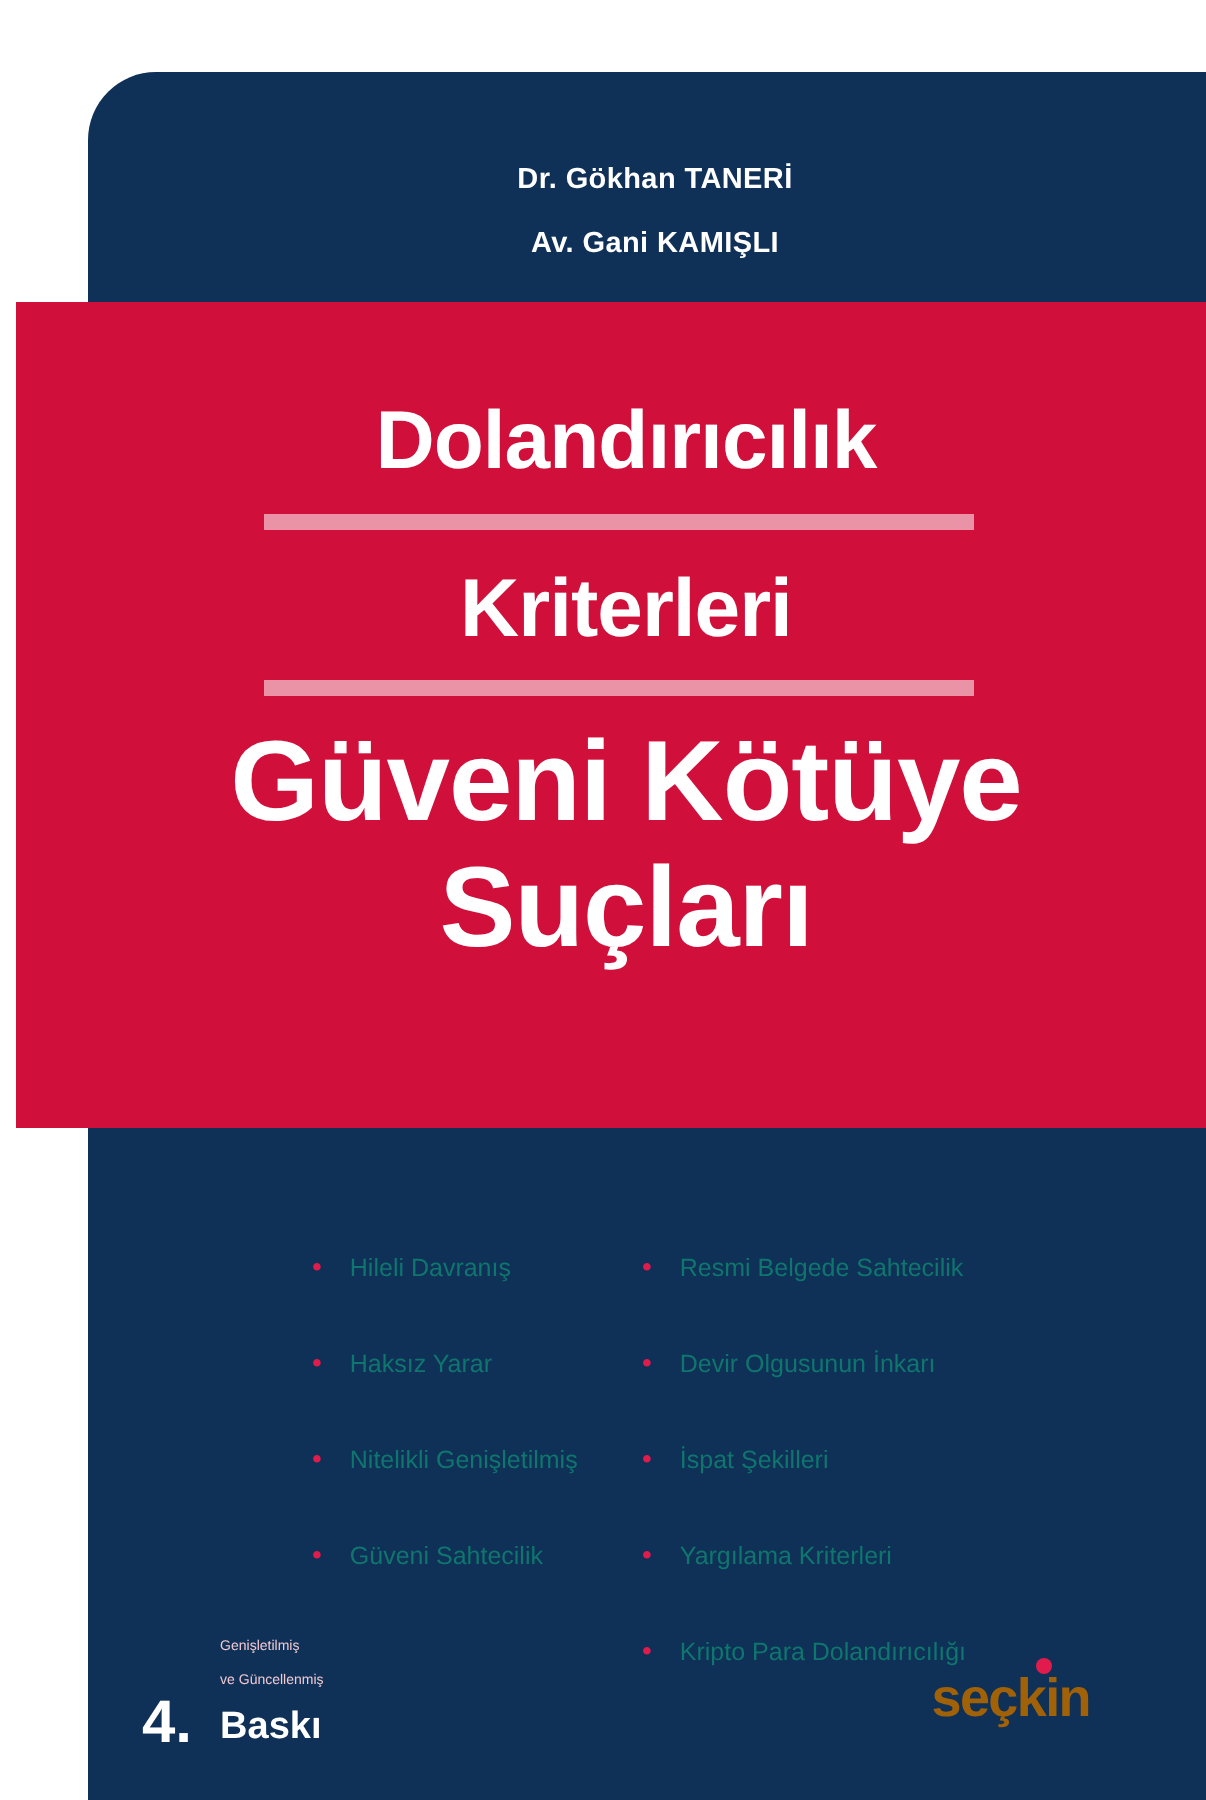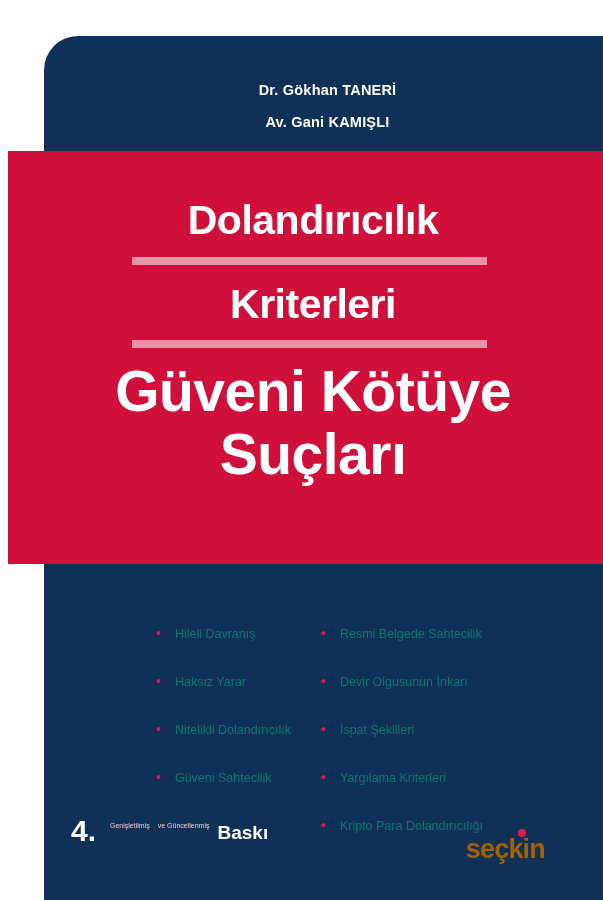"Nitelikli Dolandırıcılık" span.txt { text: Dolandırıcılık -> Genişletilmiş }
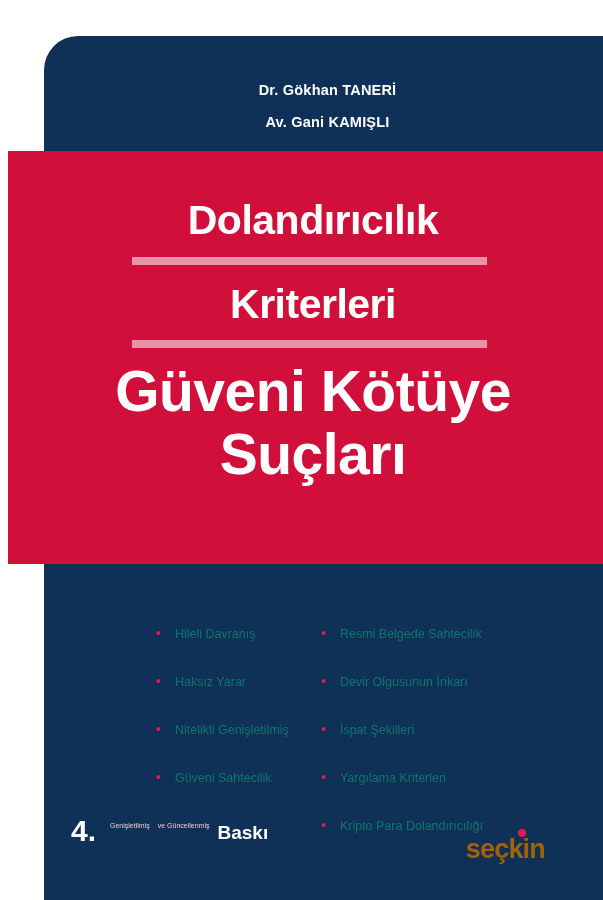"Baskı" .edition .stack { flex-direction: row -> column }
